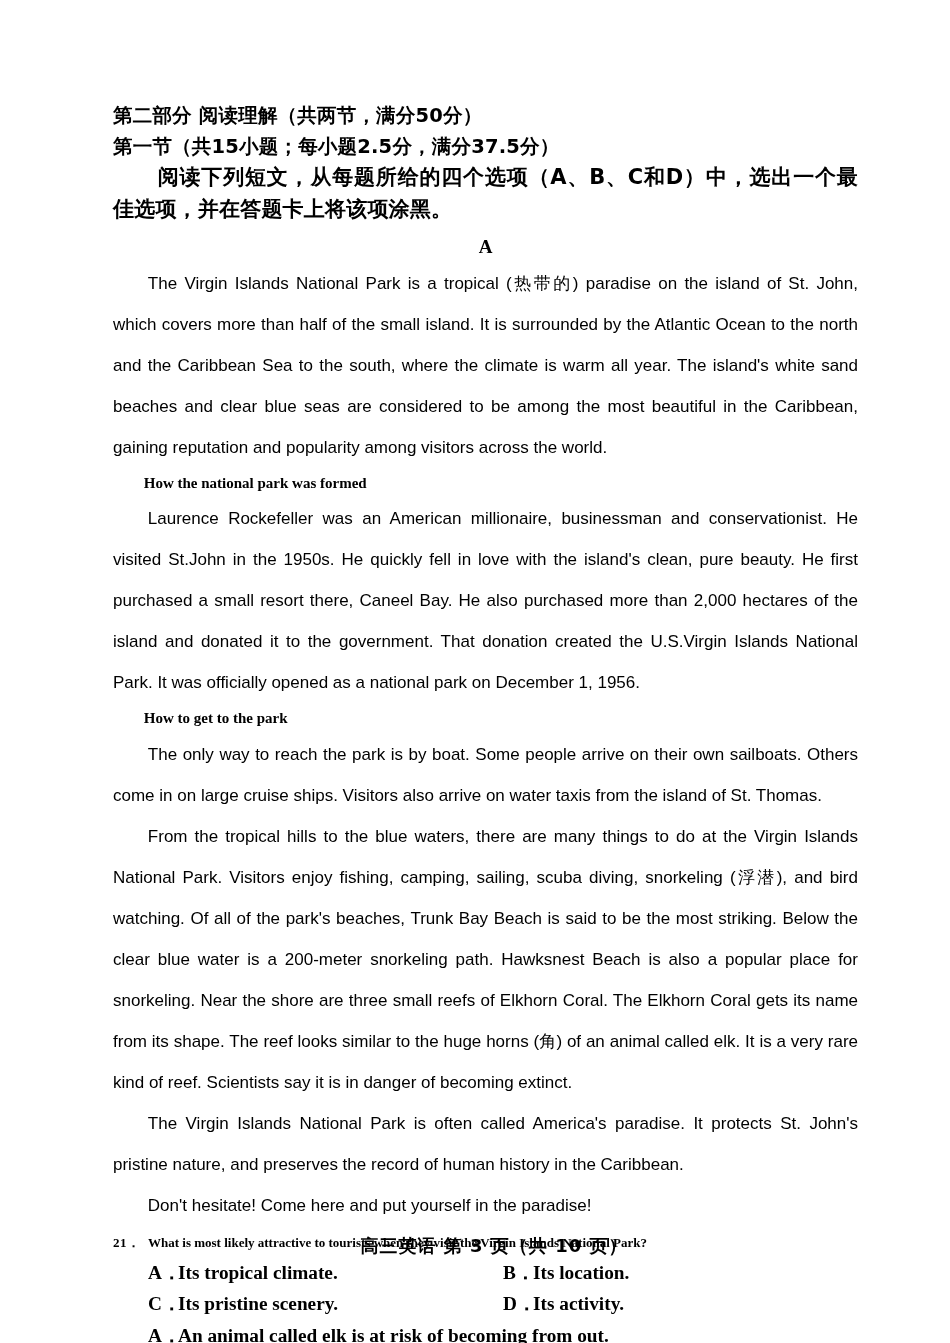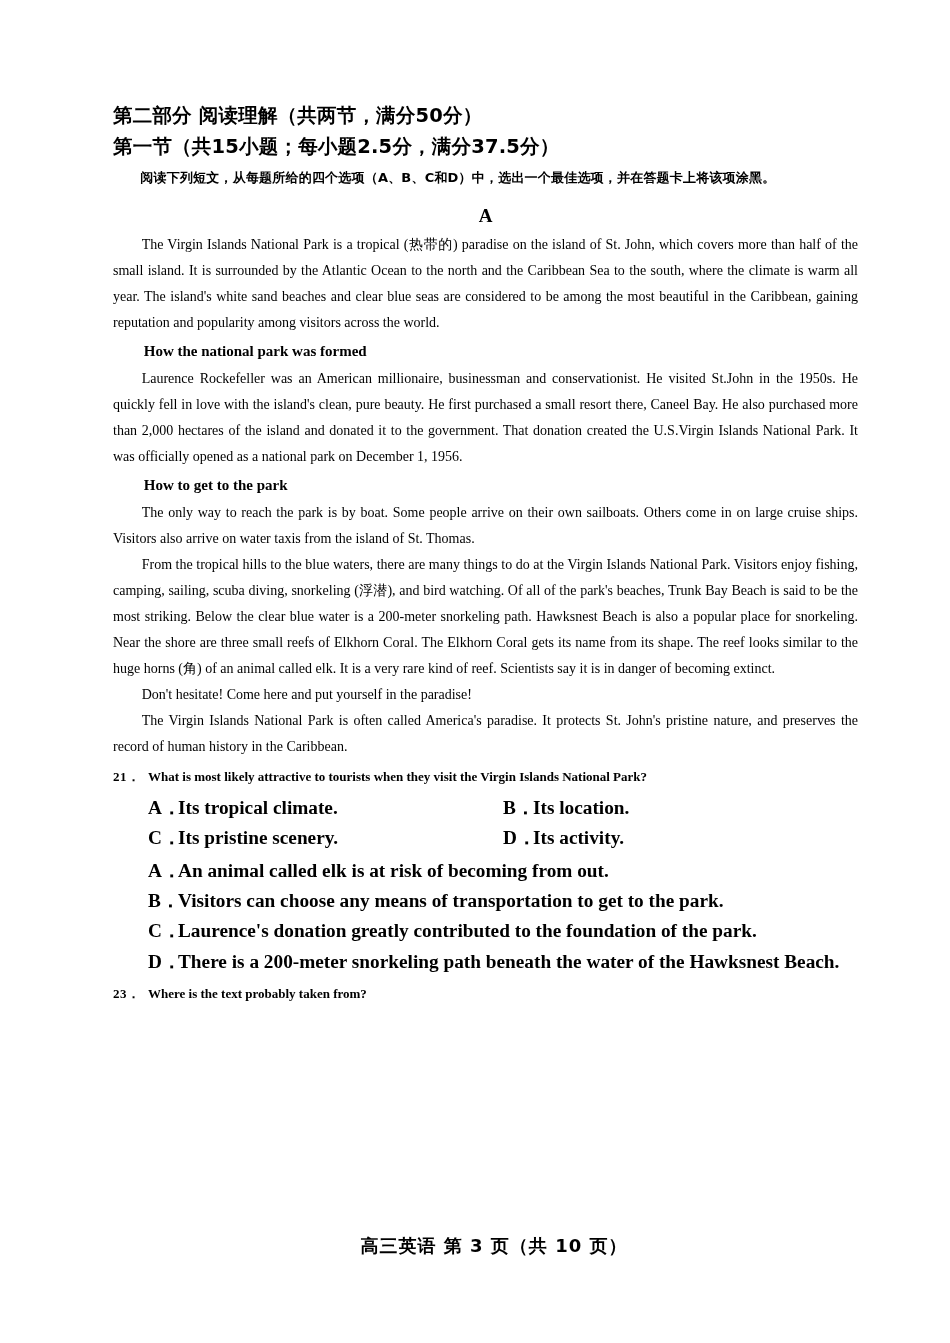"阅读下列短文，从每题所给的四个选项（A、B、C和D）中，选出一个最佳选项，并在答" .cn-para { font-size: 13px -> 21px }
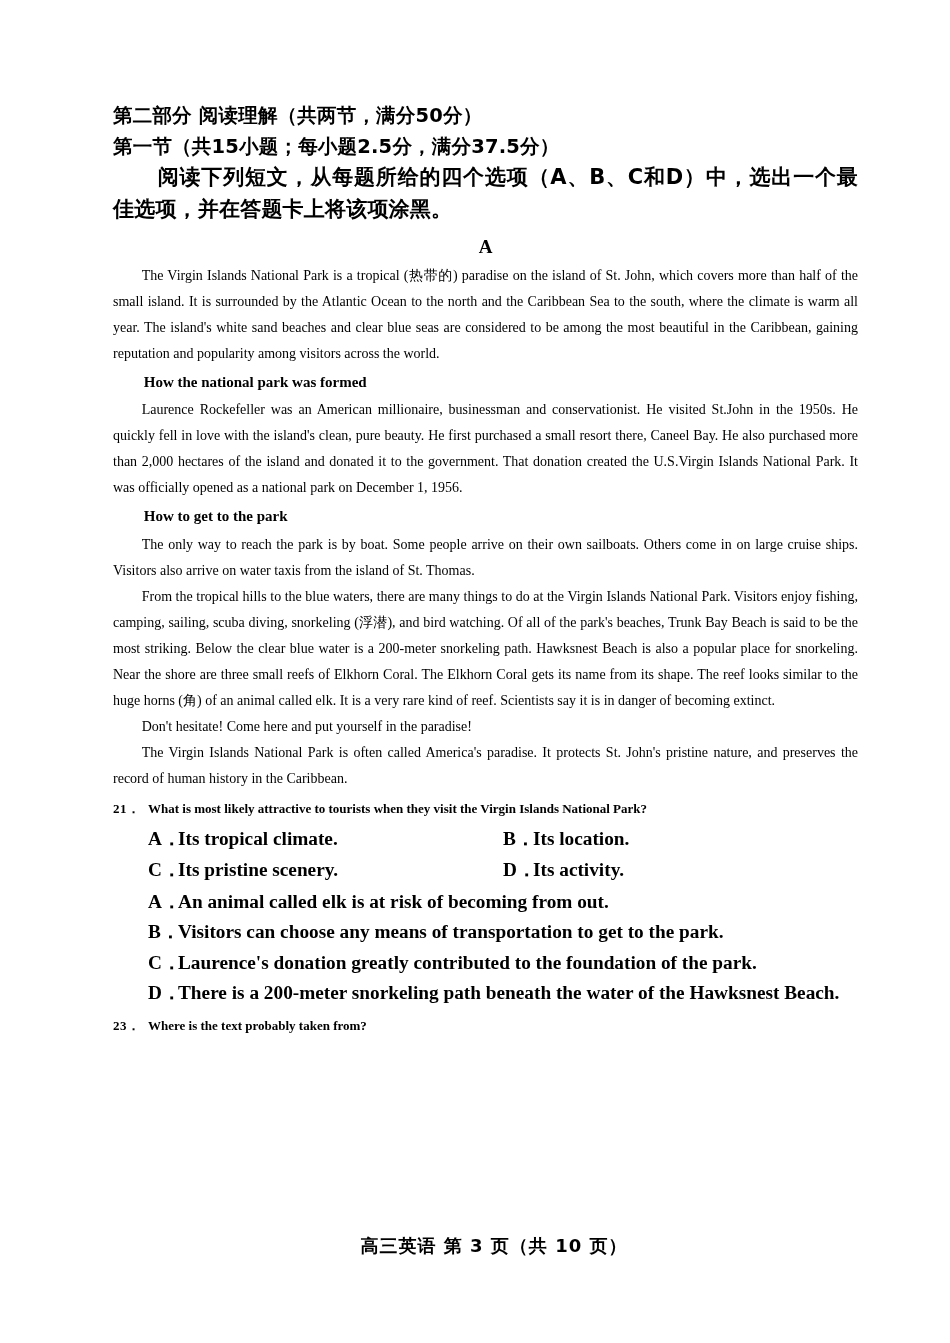"The Virgin Islands National Park" .para { font-family: Liberation Serif, serif -> Liberation Sans, sans-serif; font-size: 14px -> 17px; line-height: 26px -> 41px }
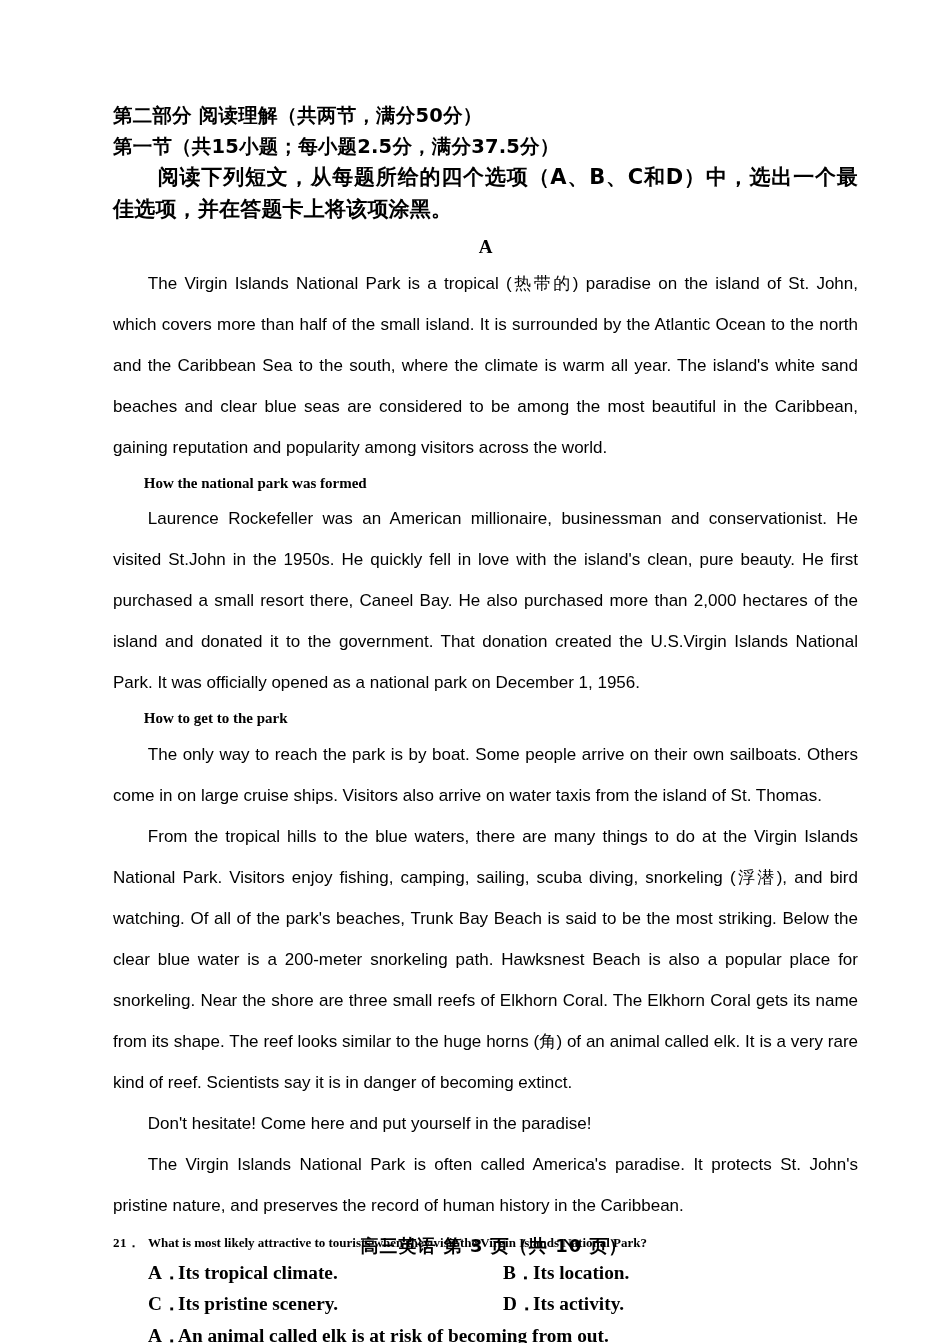"Don't hesitate! Come here and" div.para { order: before "The Virgin Islands National Park is often" -> after "The Virgin Islands National Park is often" }
